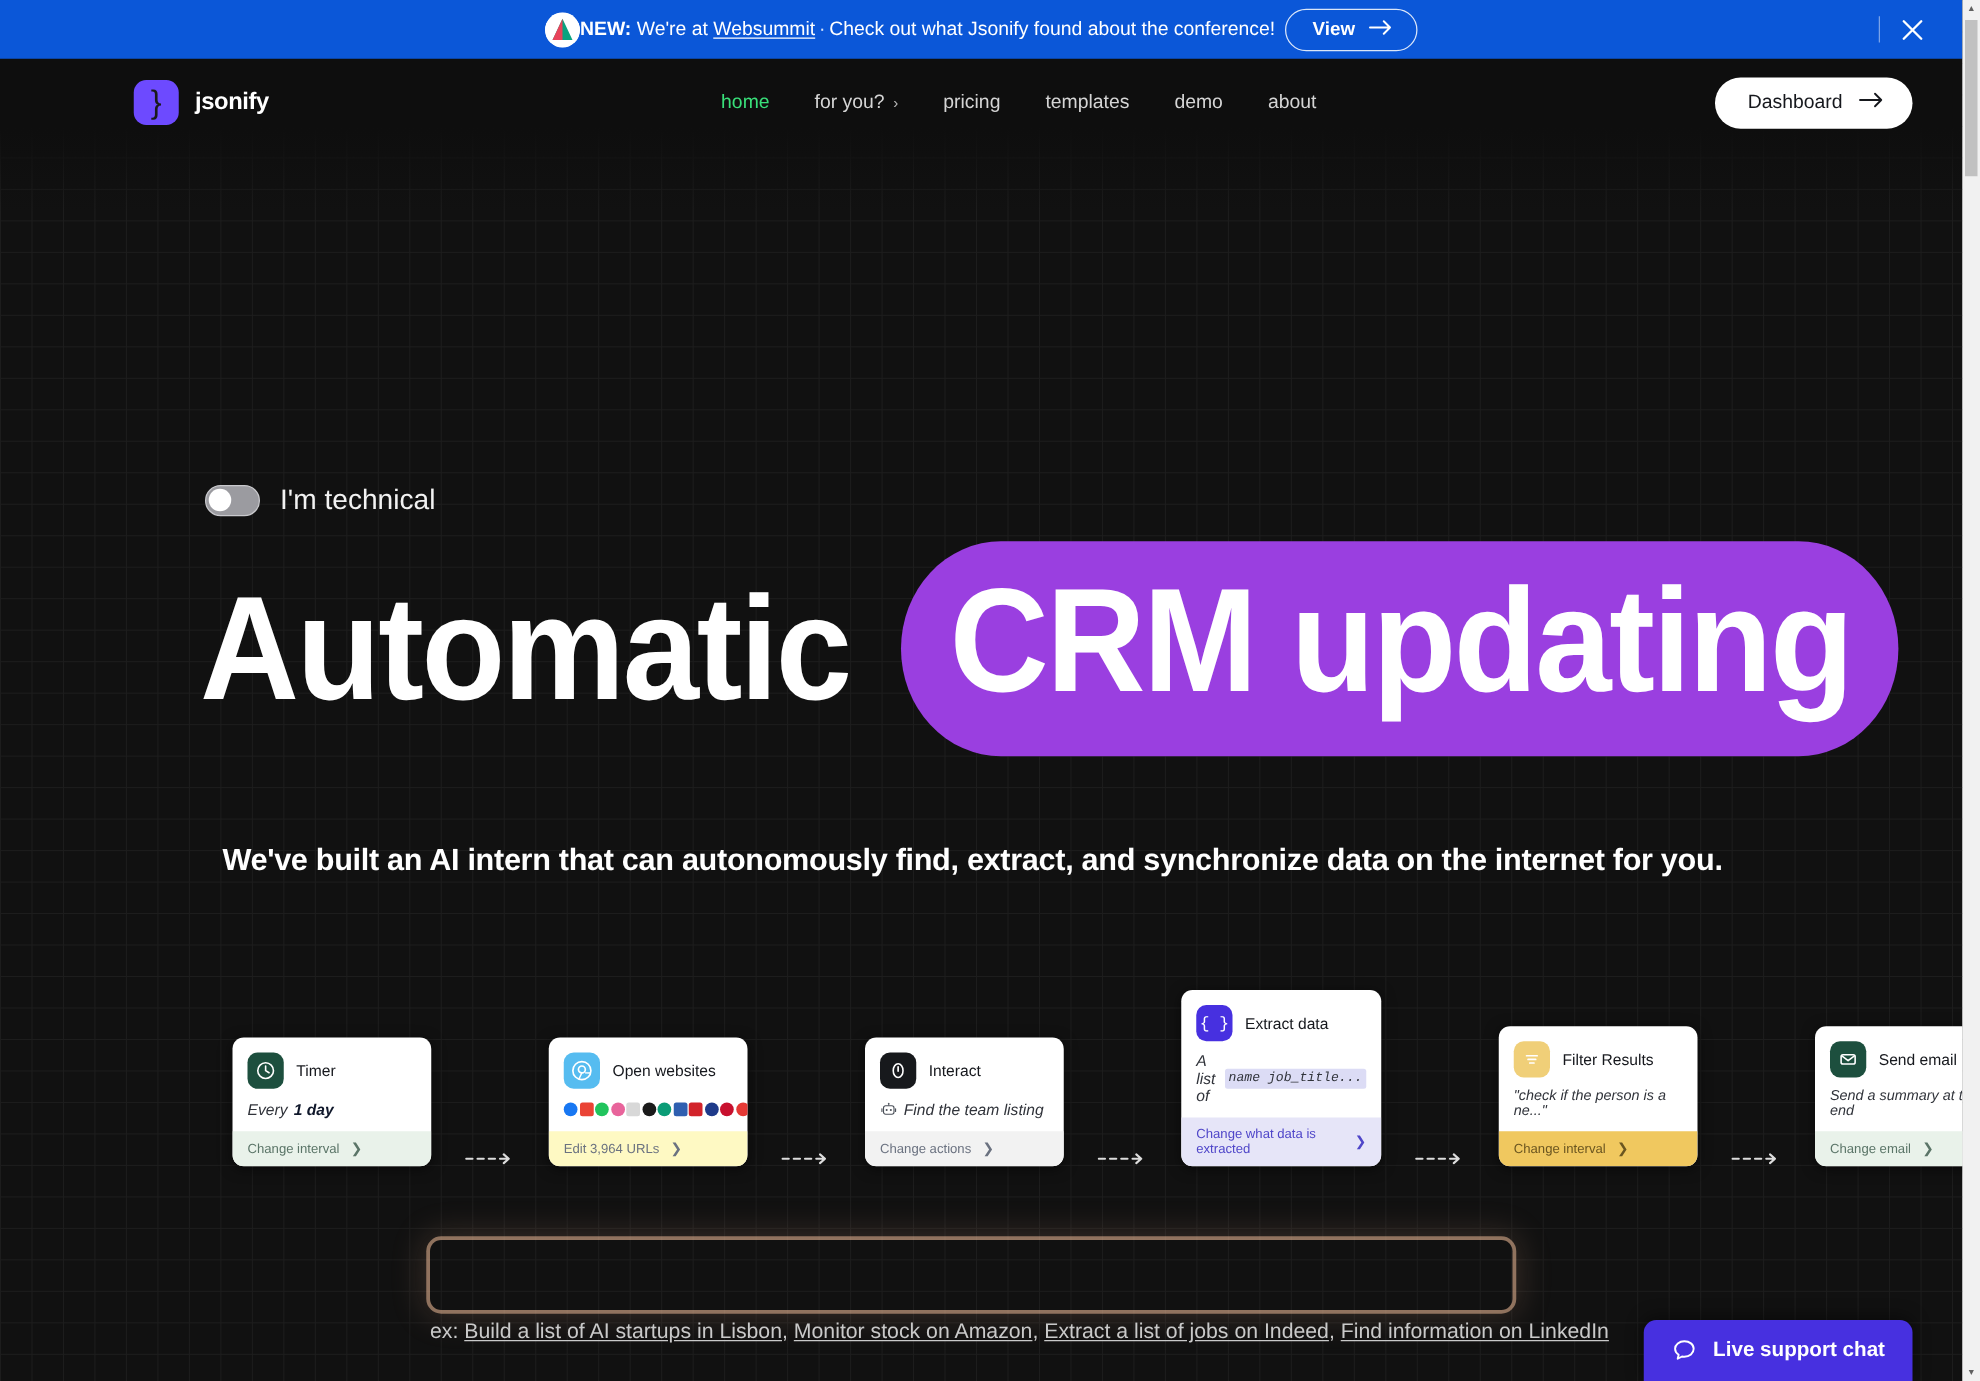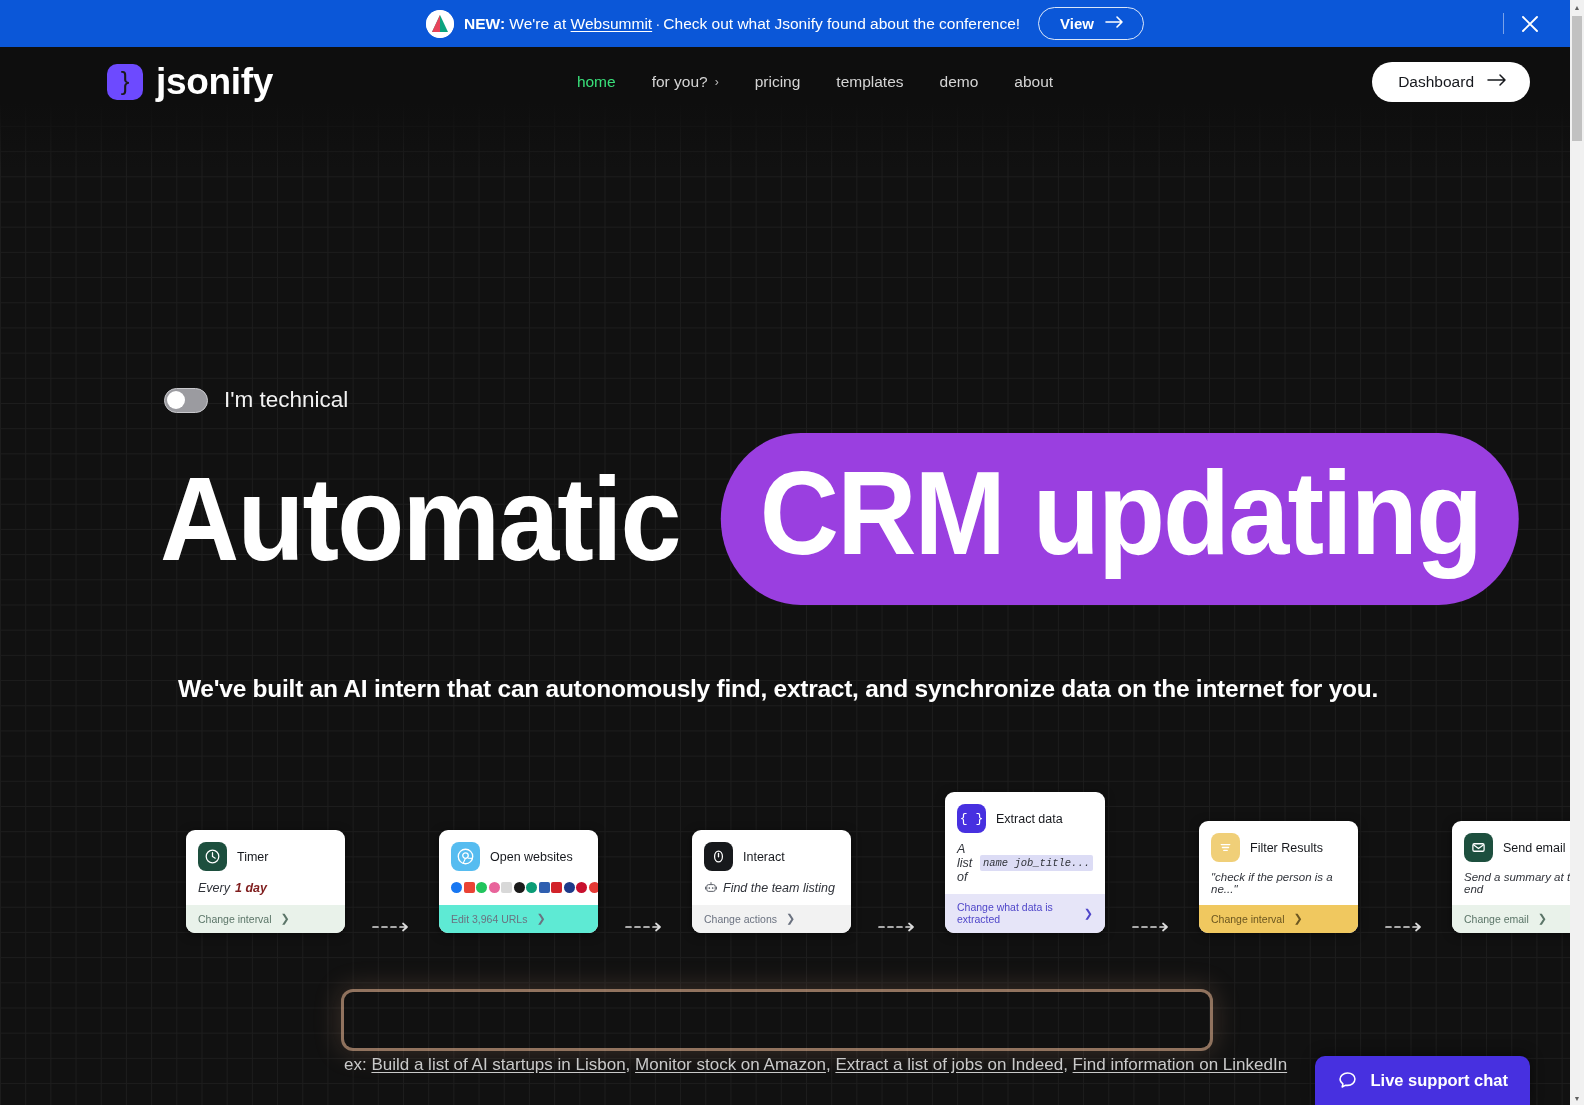"NEW: We're at Websummit ·" #banner .b-inner { gap: 10px -> none }
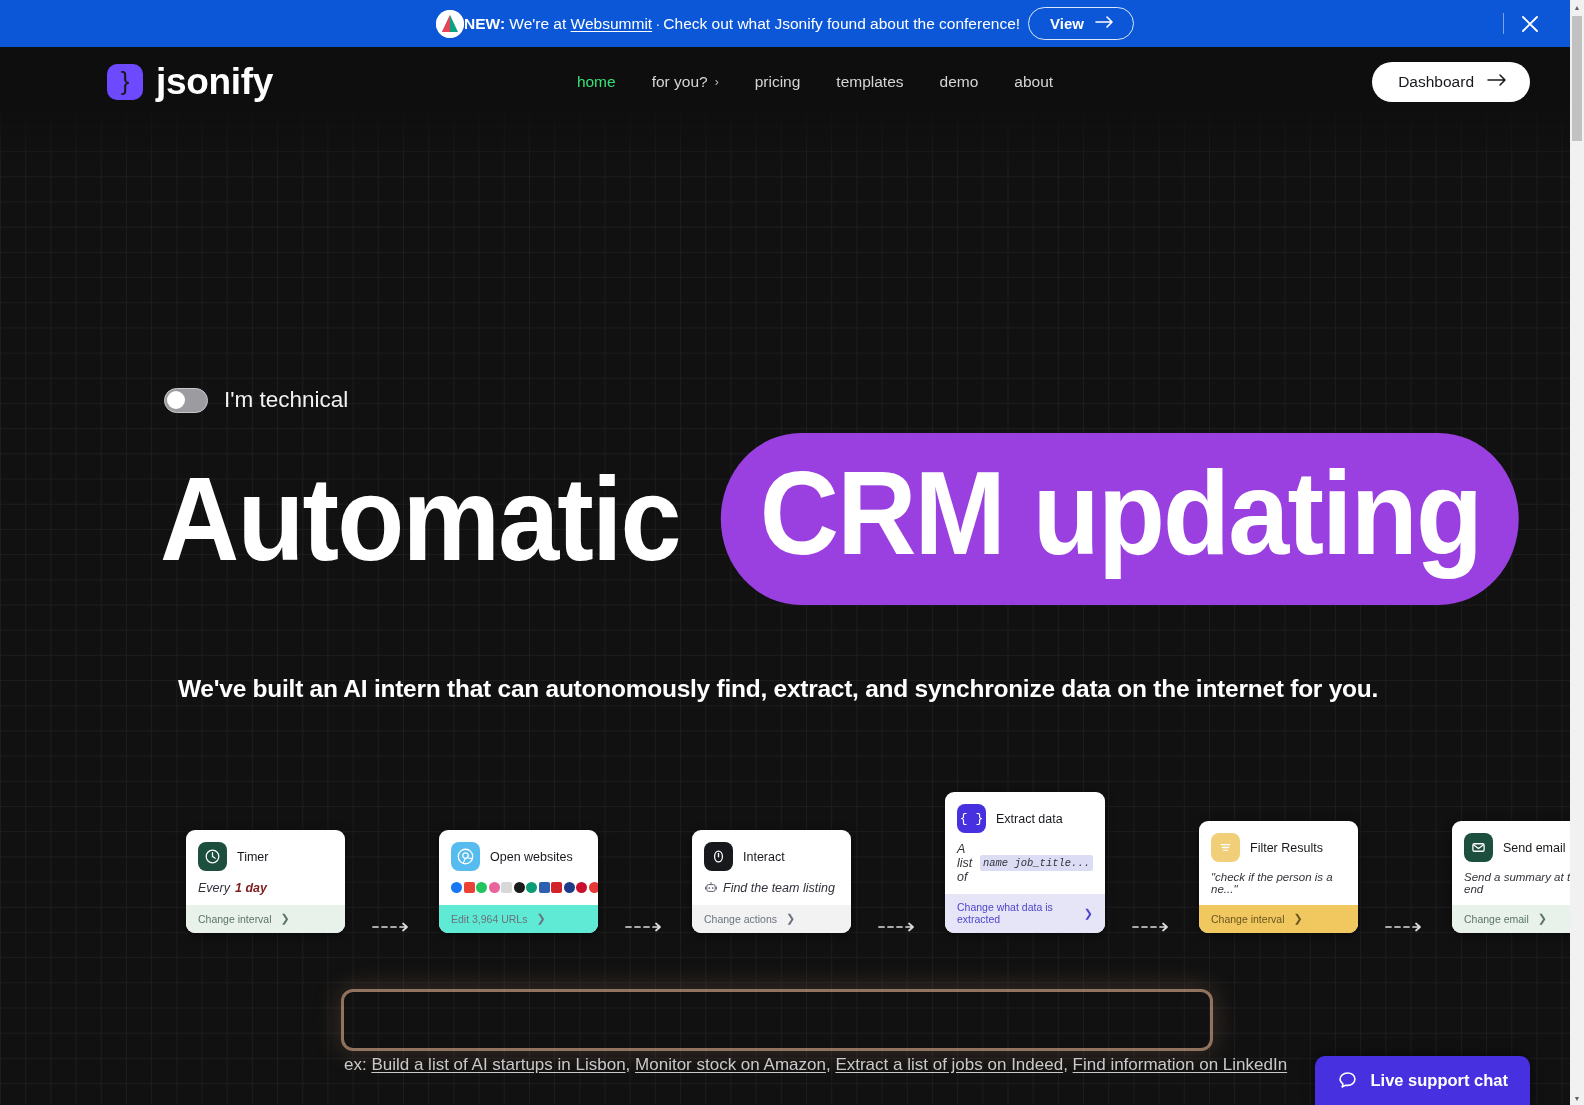"jsonify" #nav .brand-name { font-size: 37px -> 19px }
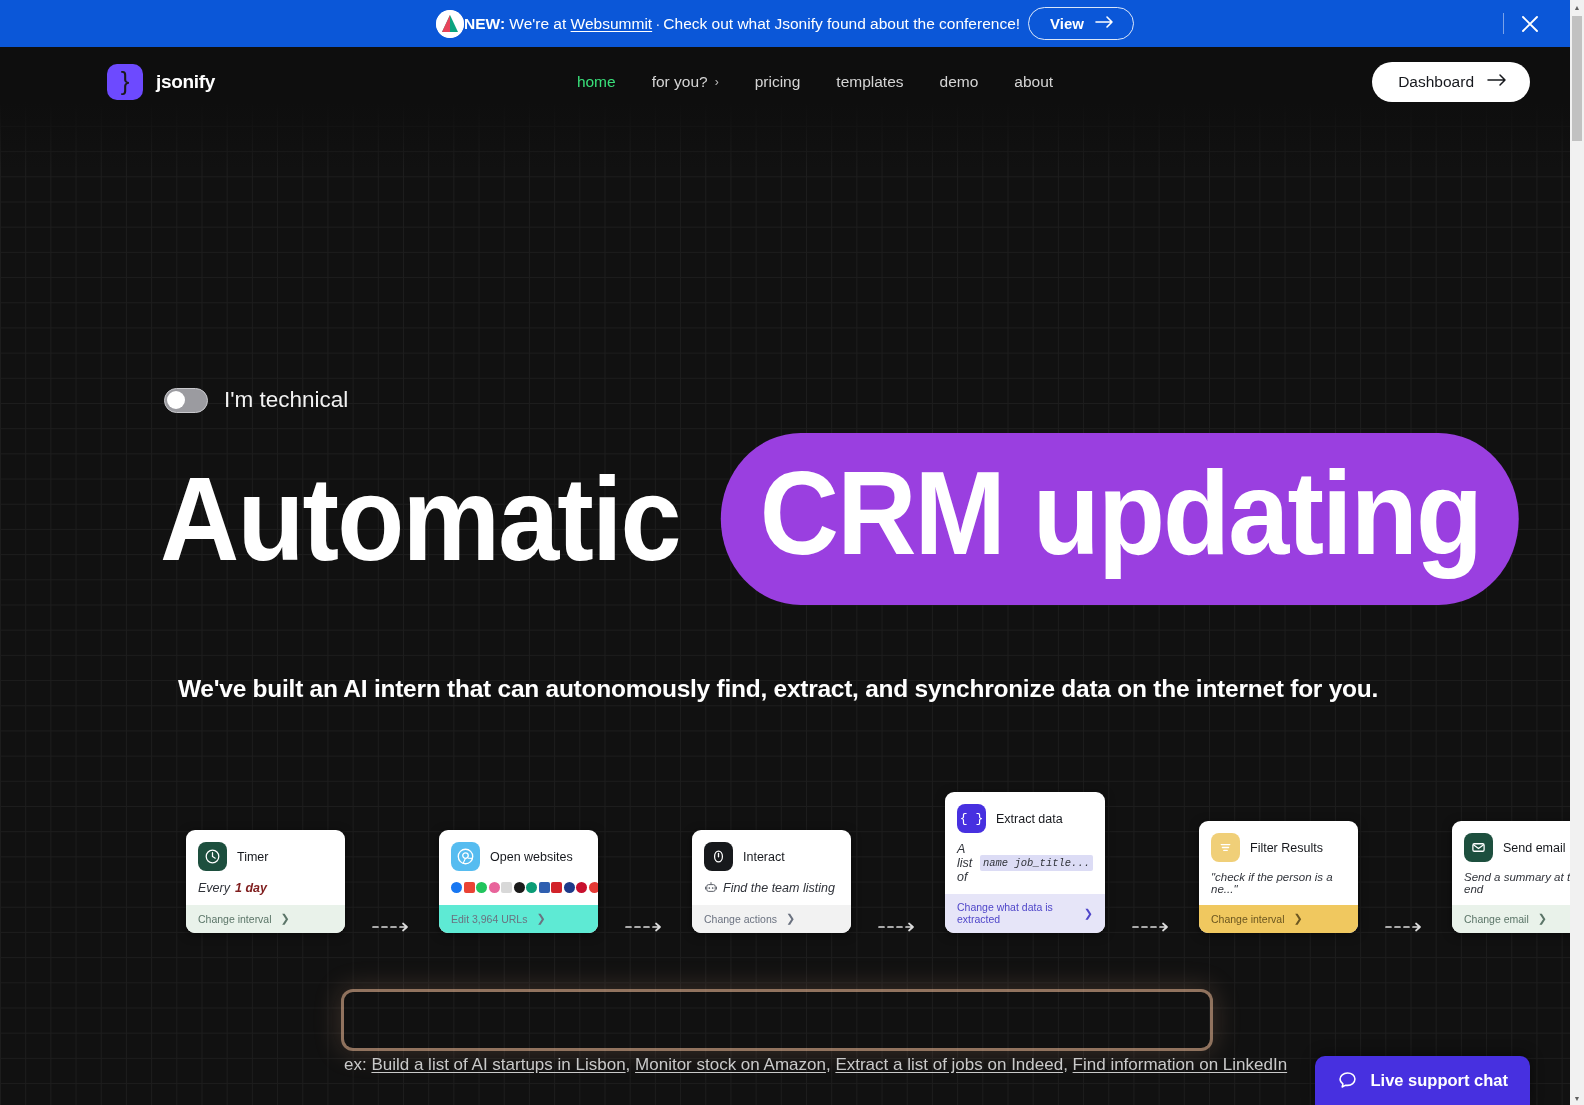"1 day" .card .c-body b { color: #7f1d1d -> #0f172a }
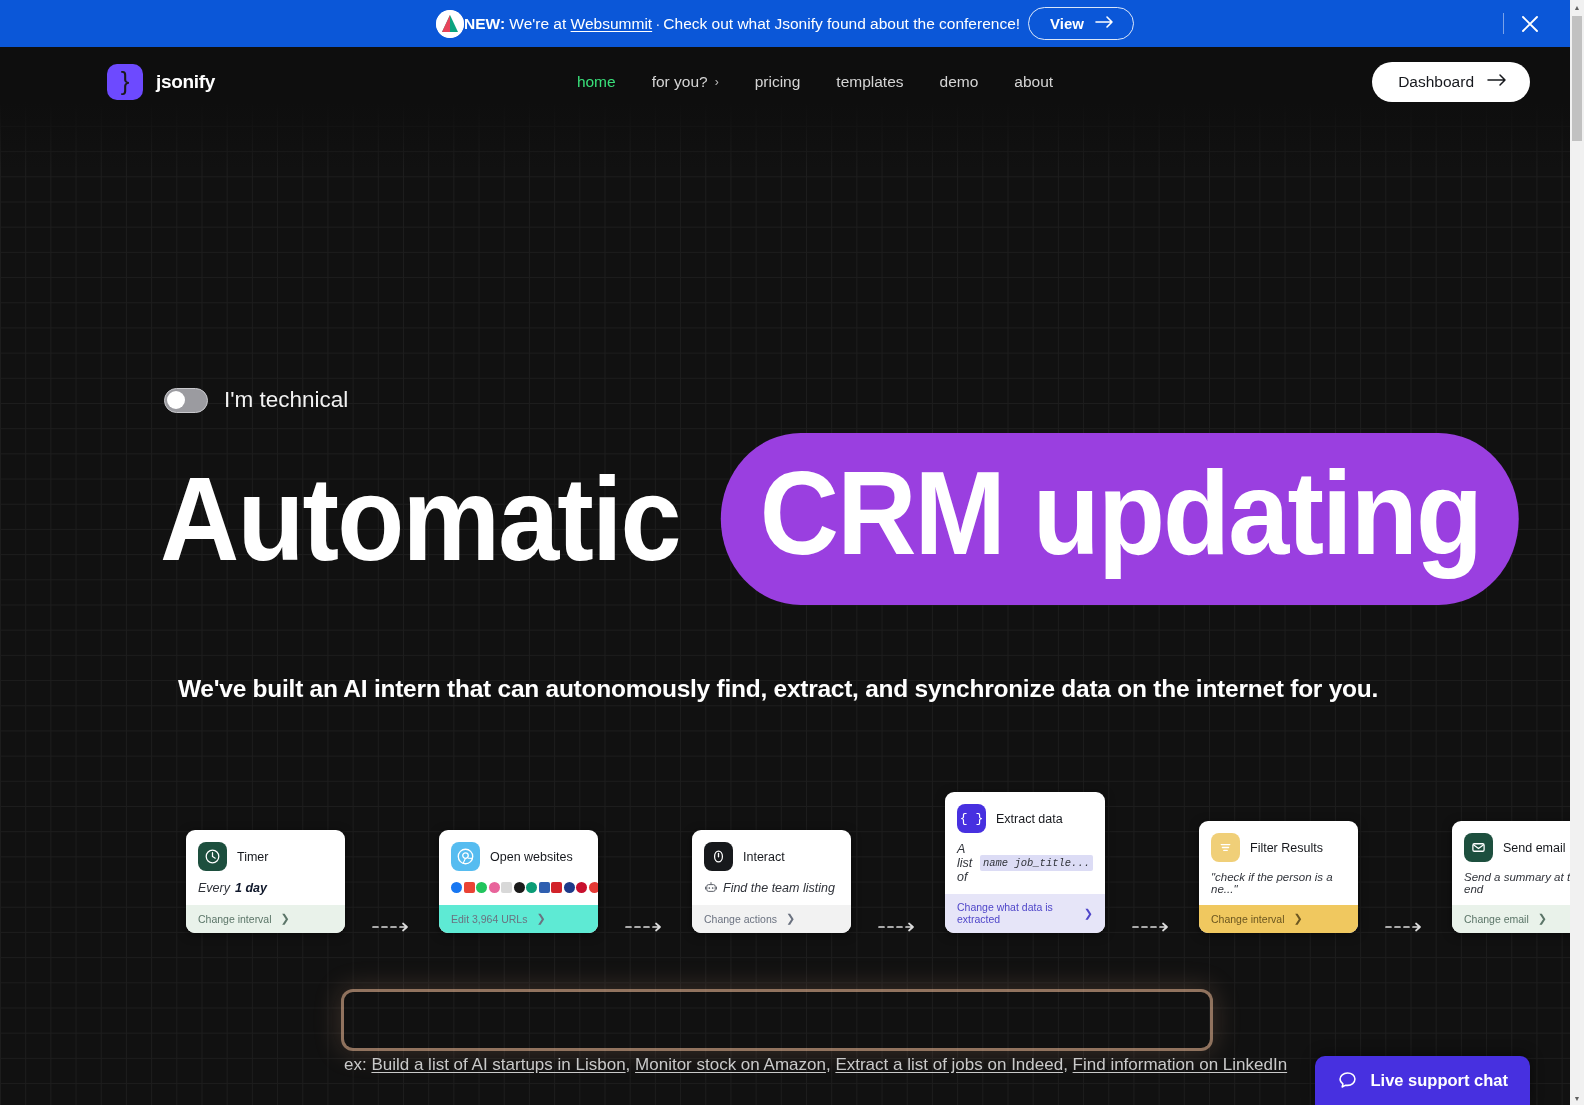"Edit 3,964 URLs" div.c-foot { background: #5eead4 -> #fef9c3 }
